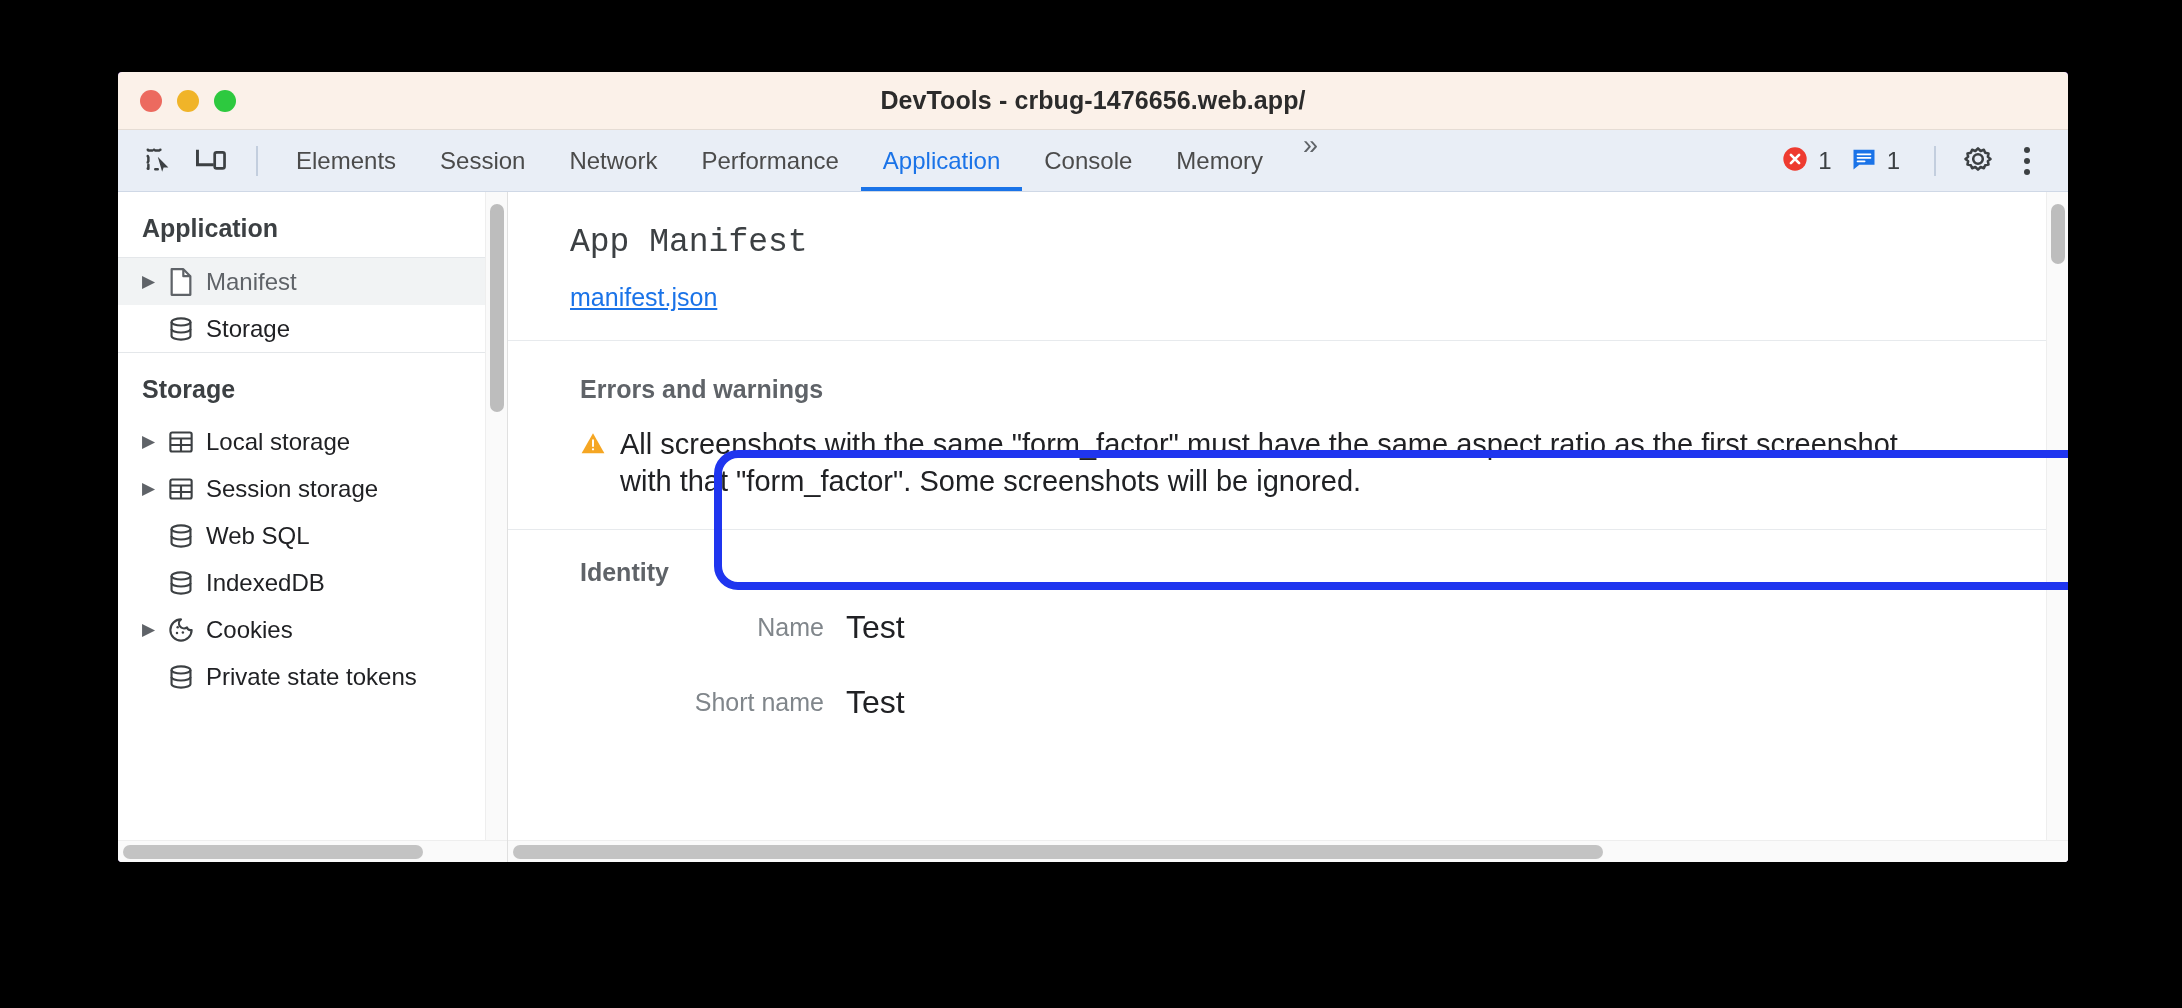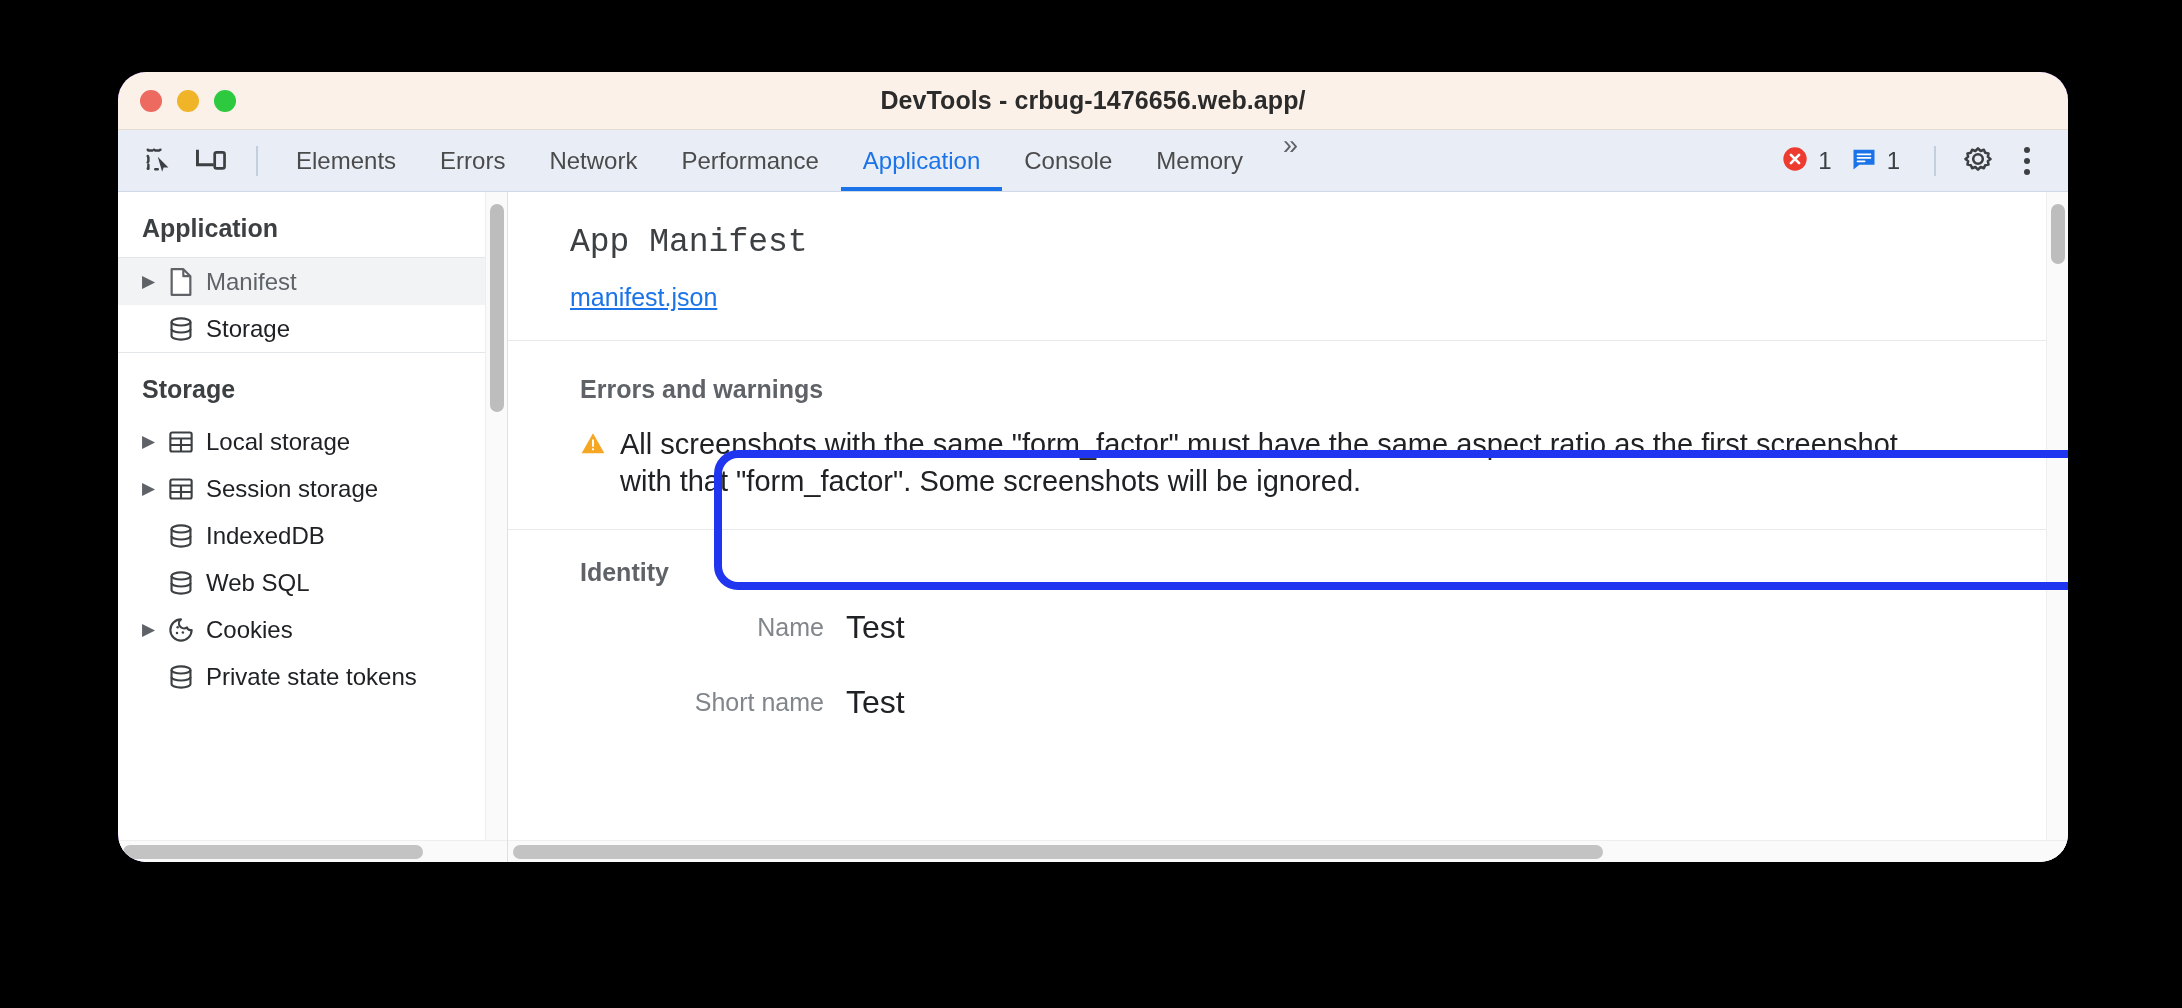"DevTools - crbug-1476656.web.app/" .window { border-radius: 28px -> 4px }
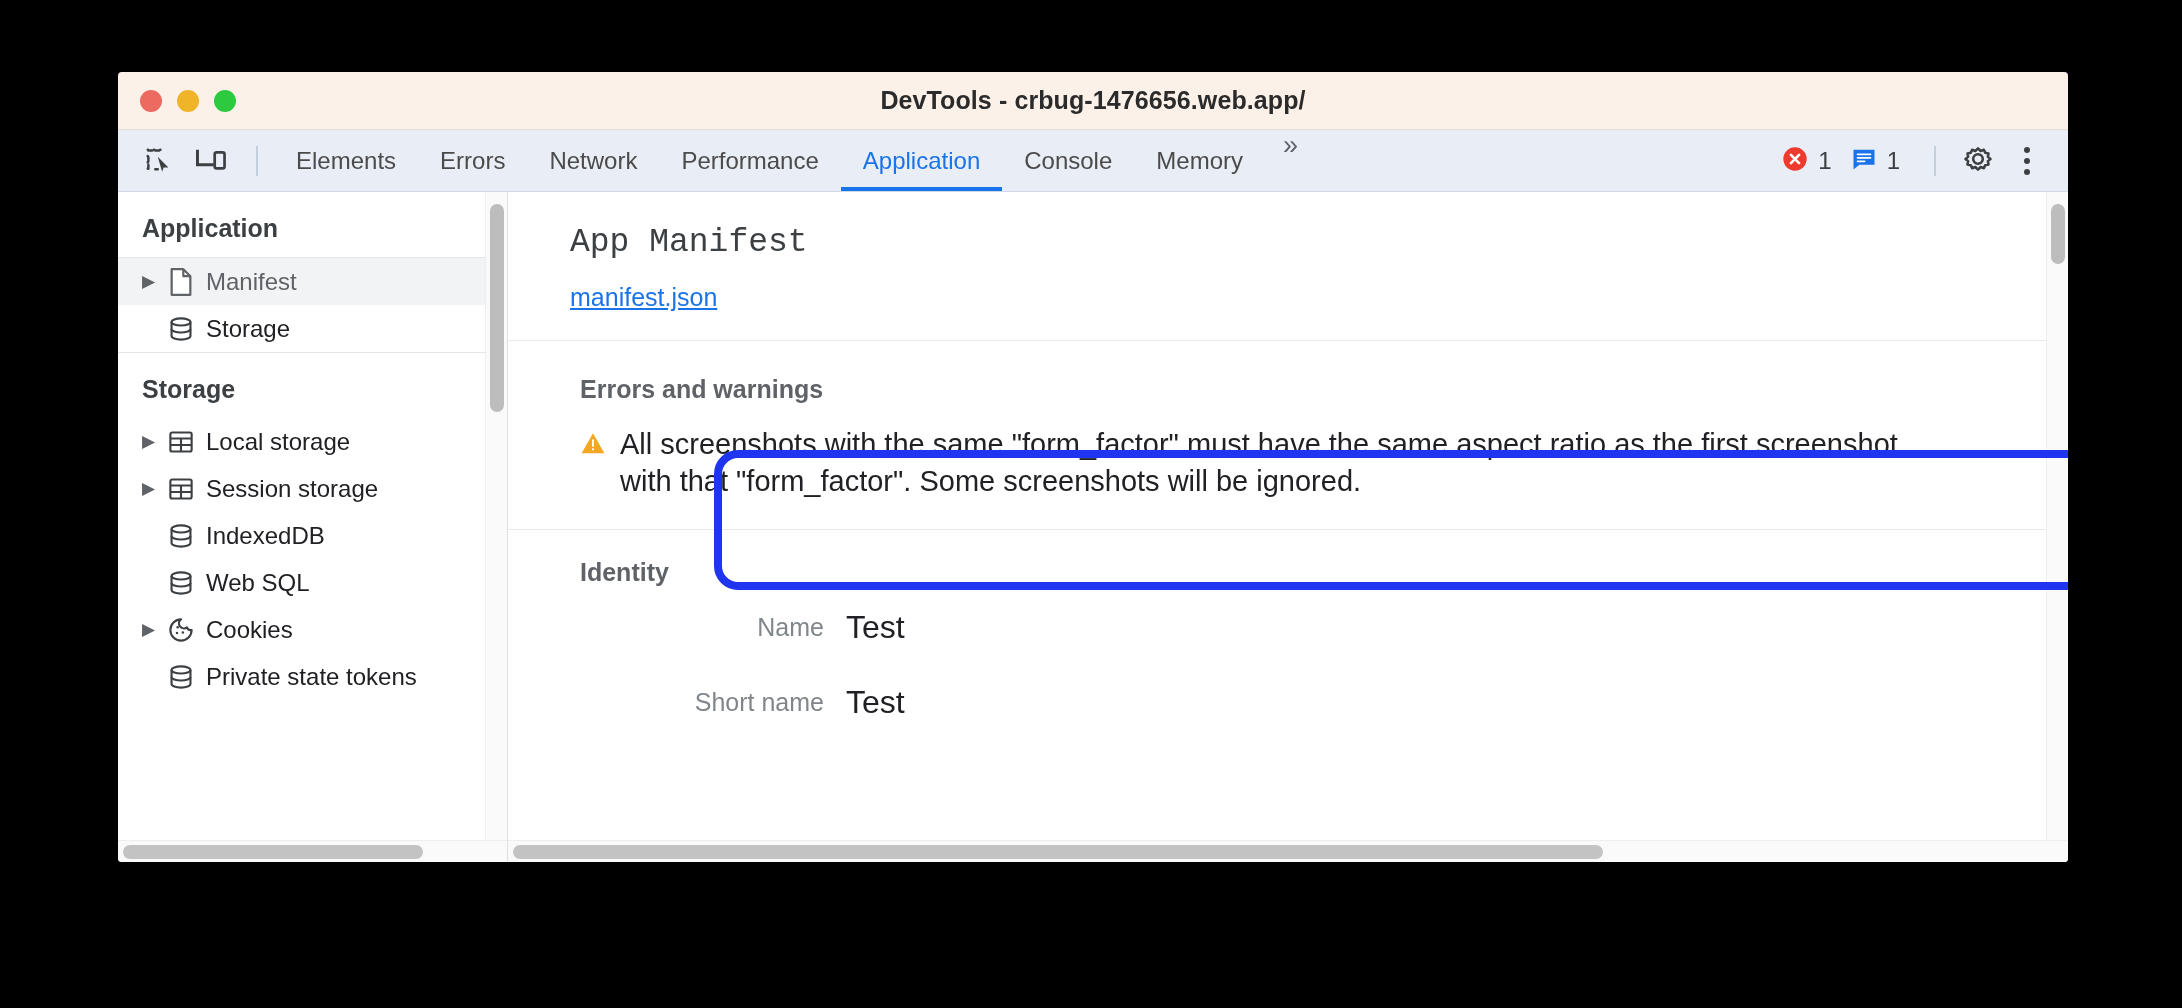"Errors" div.tab { text: Errors -> Session }
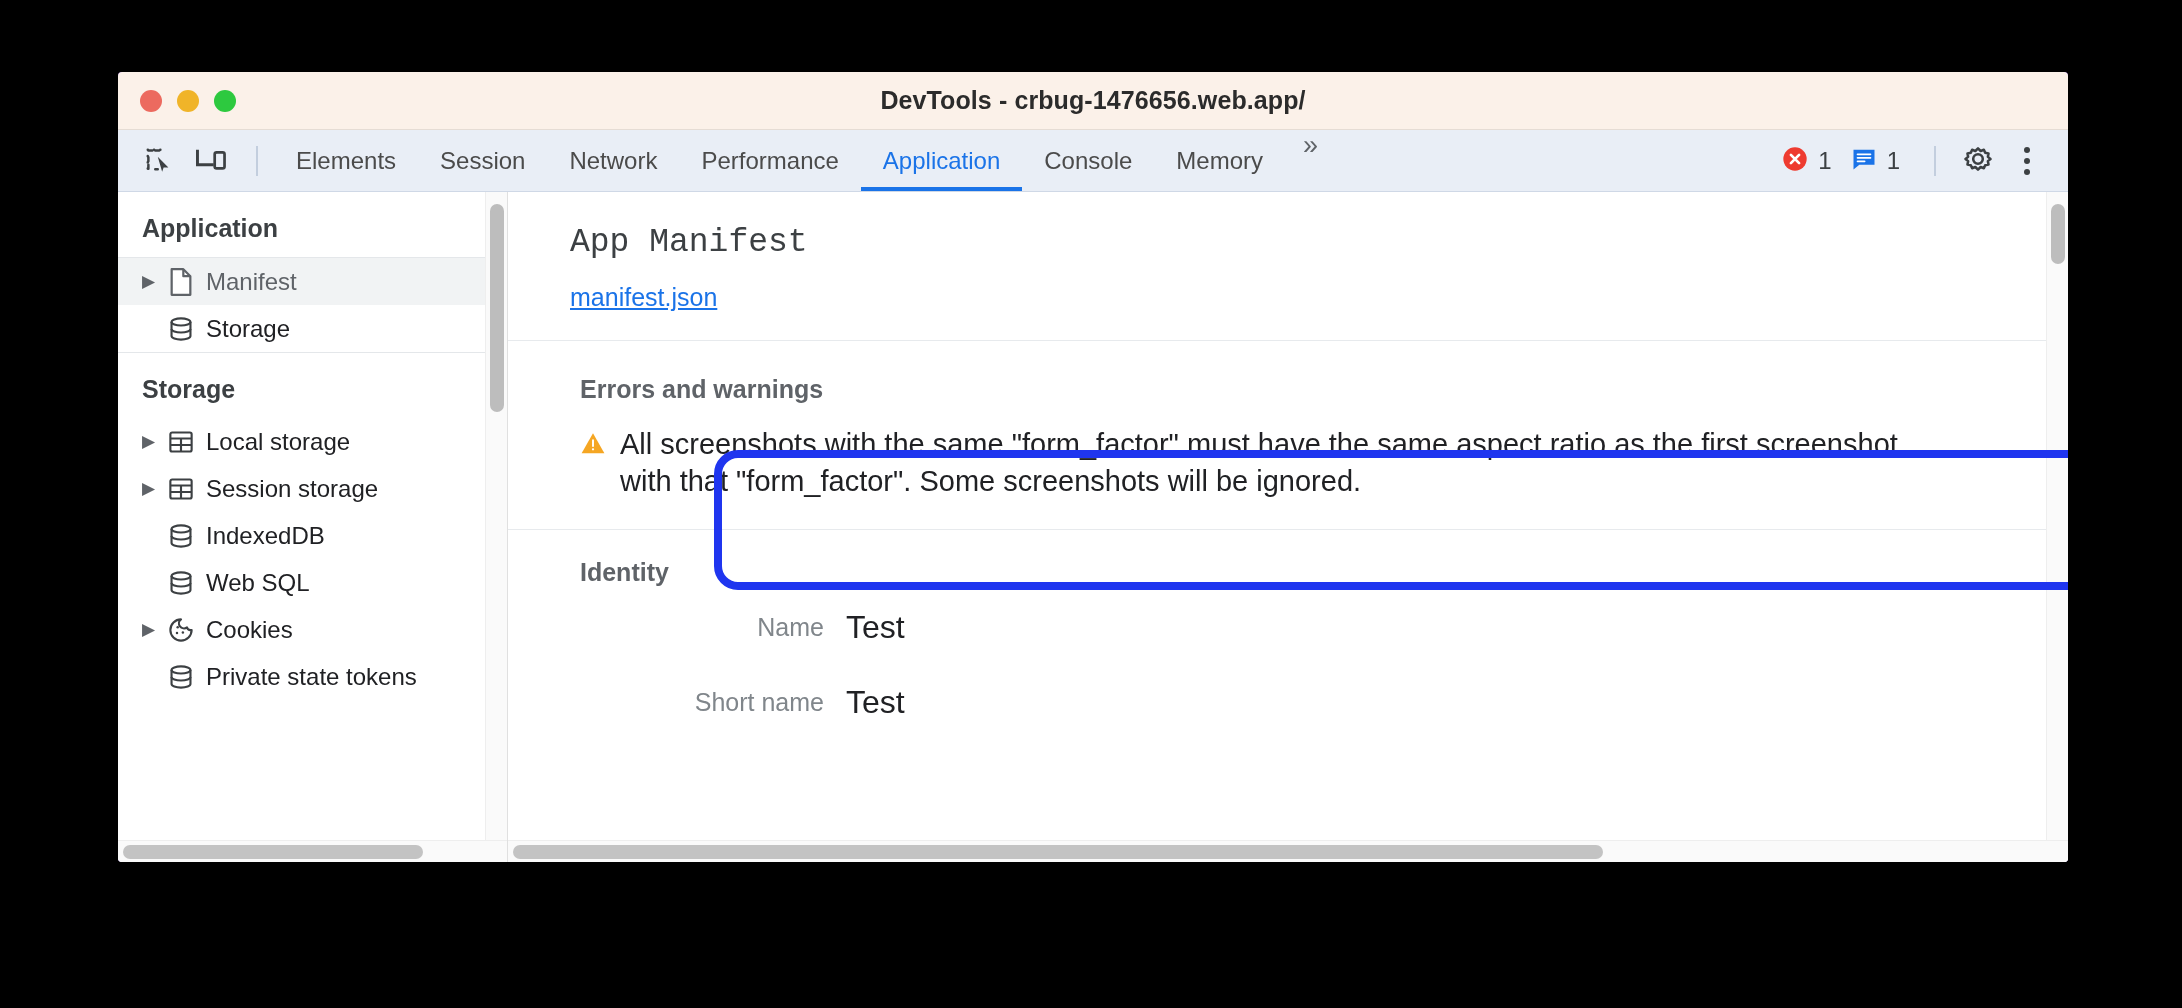"IndexedDB" div.tree-item { order: before "Web SQL" -> after "Web SQL" }
